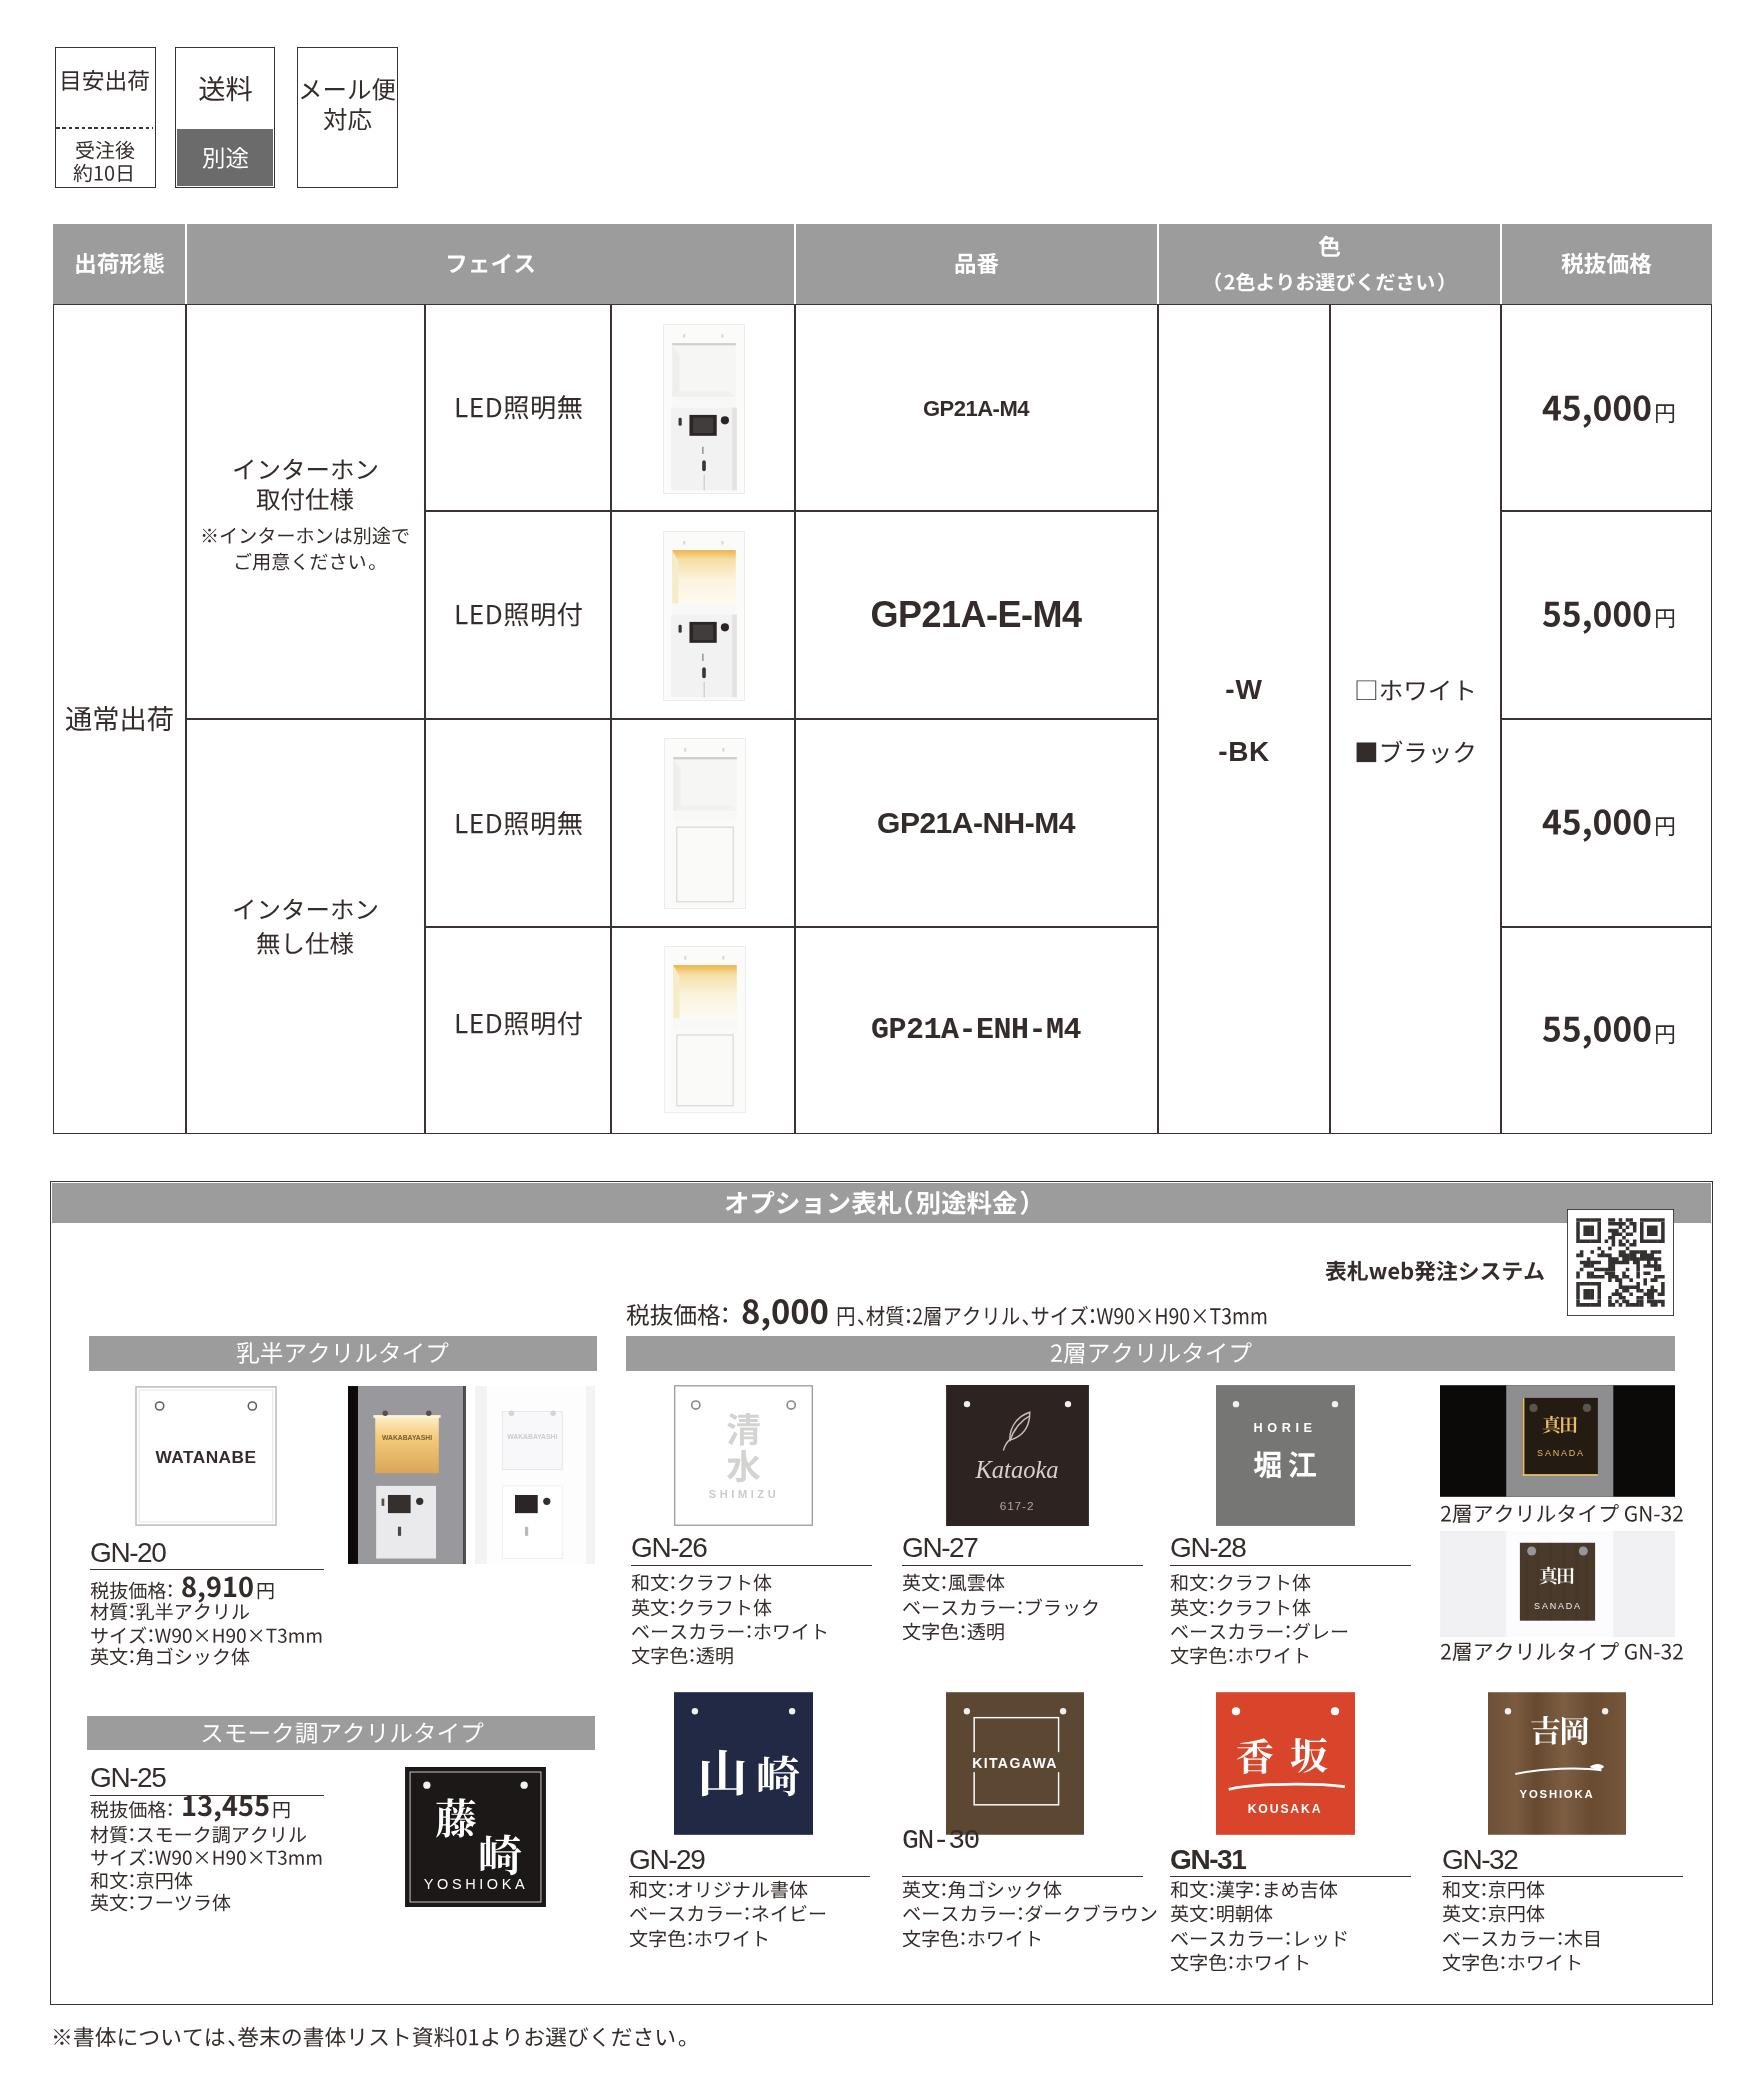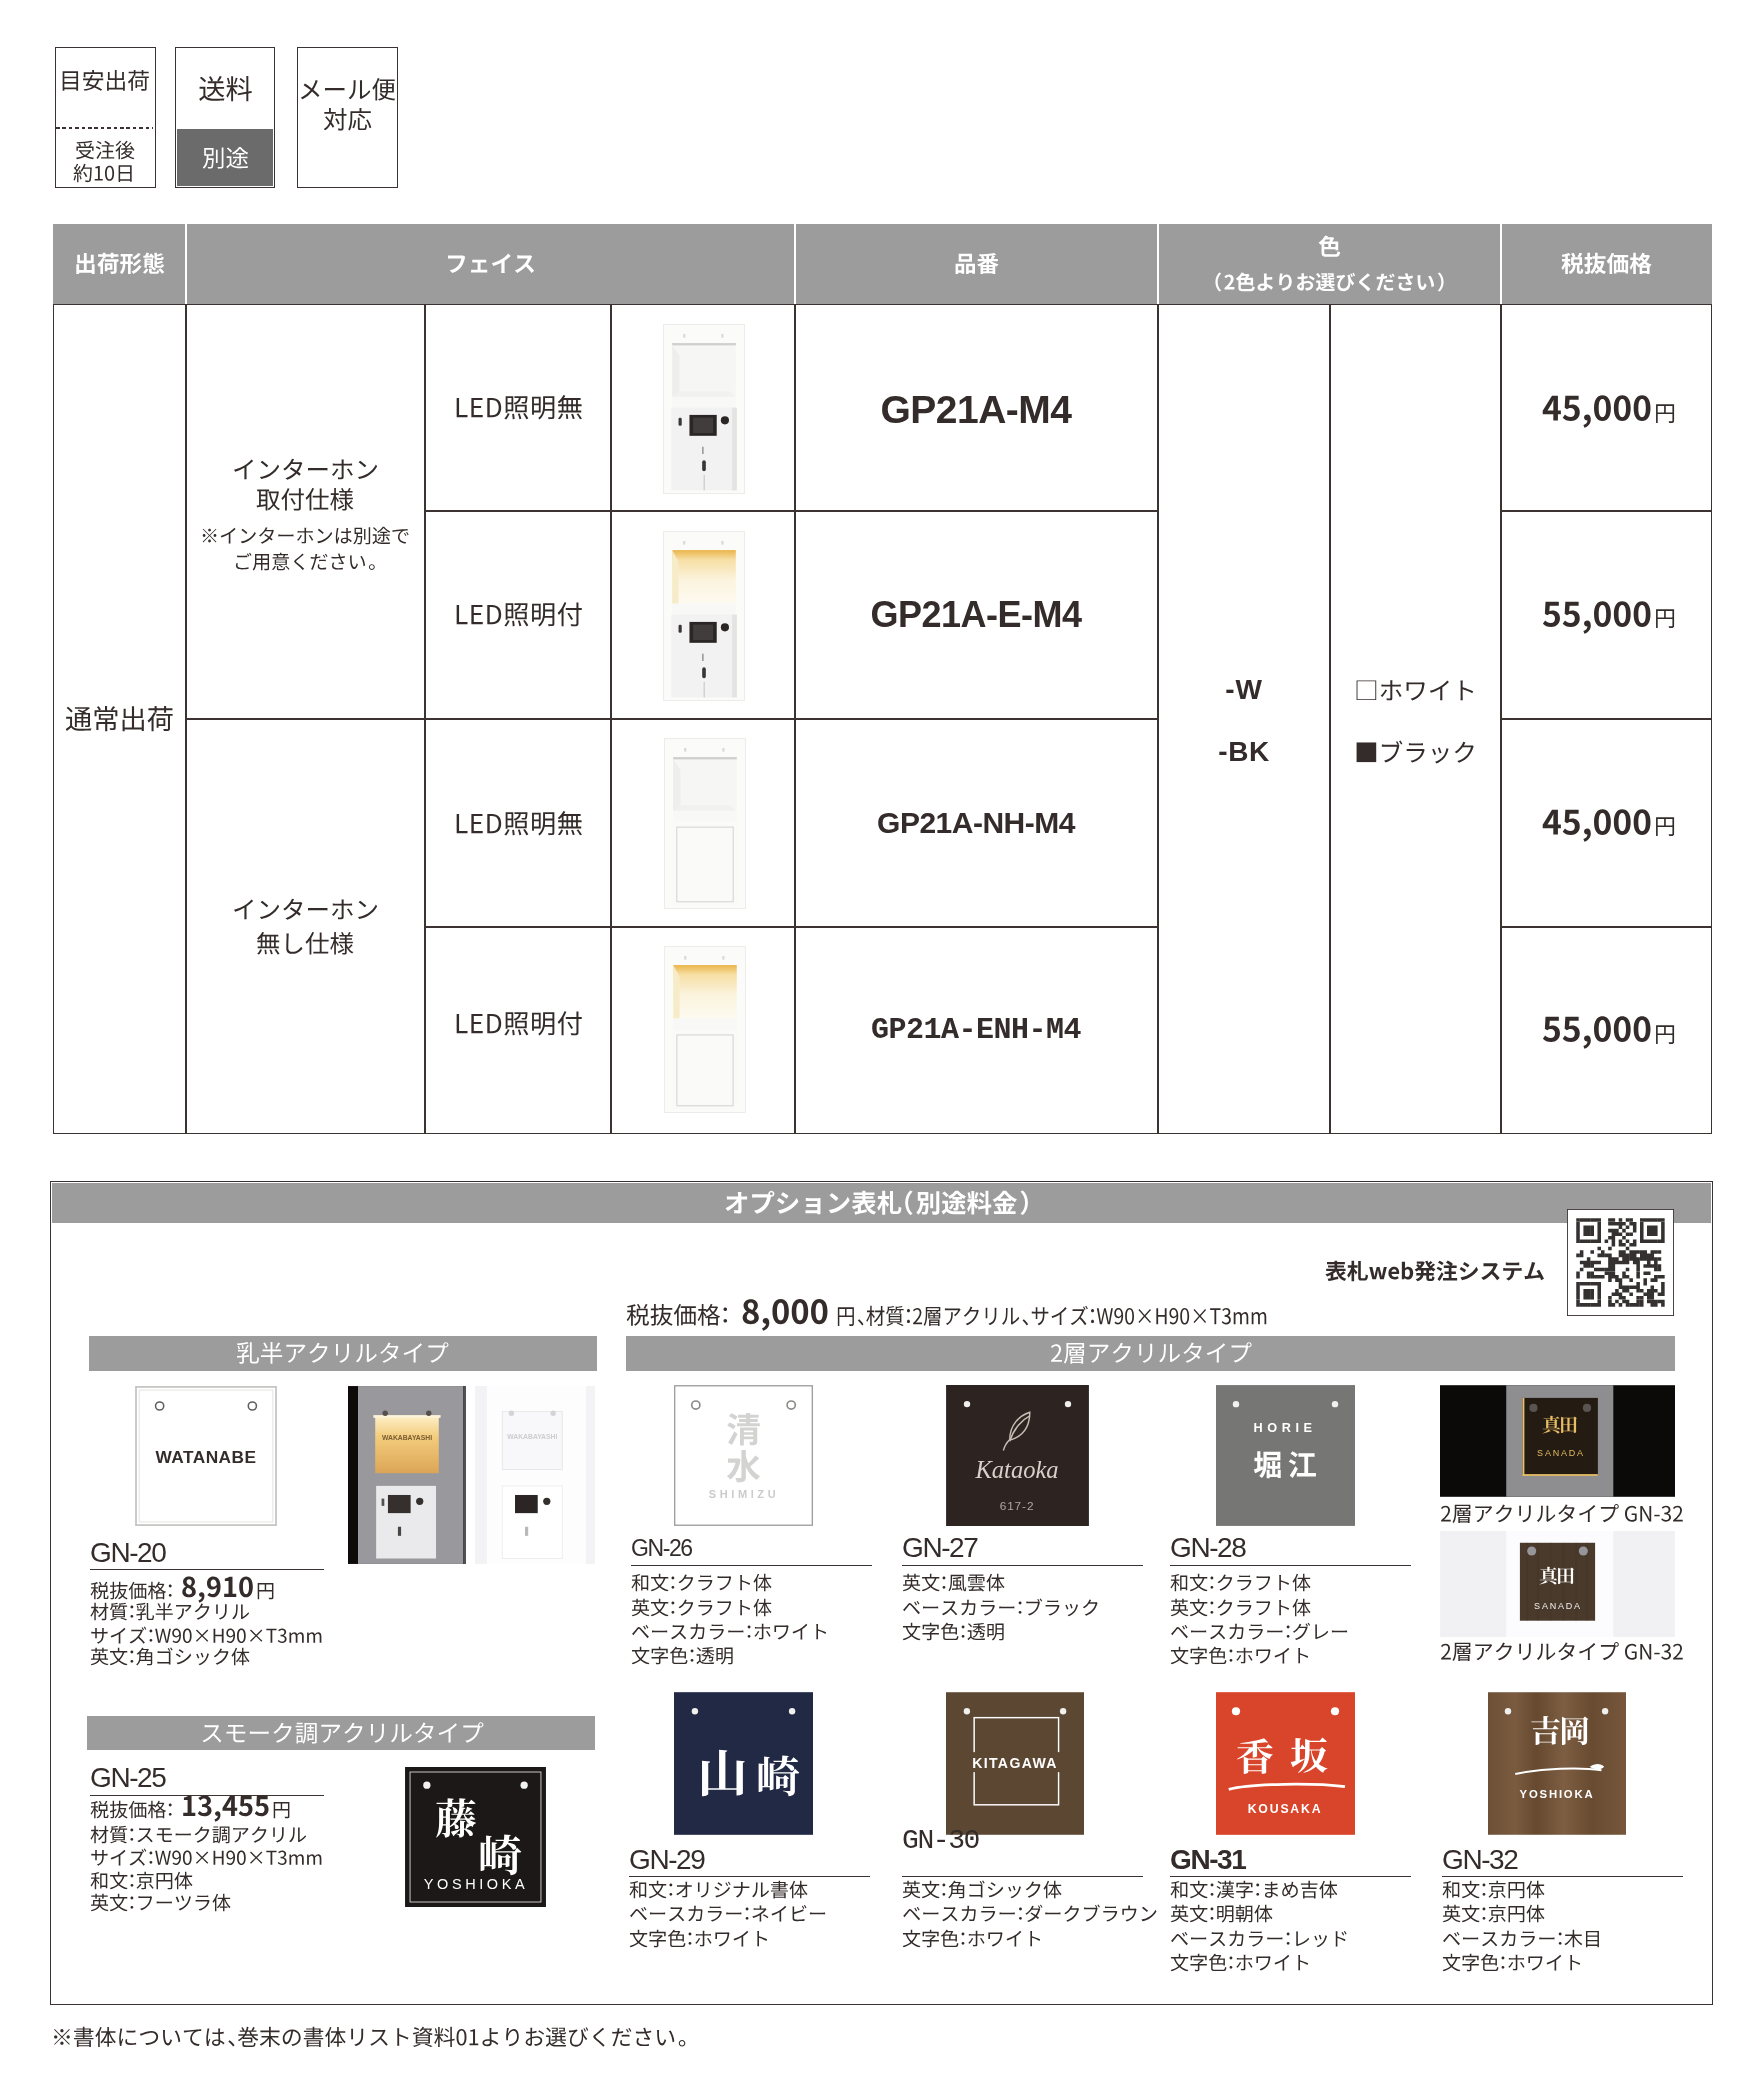"GP21A-M4" div { font-size: 39px -> 22px }
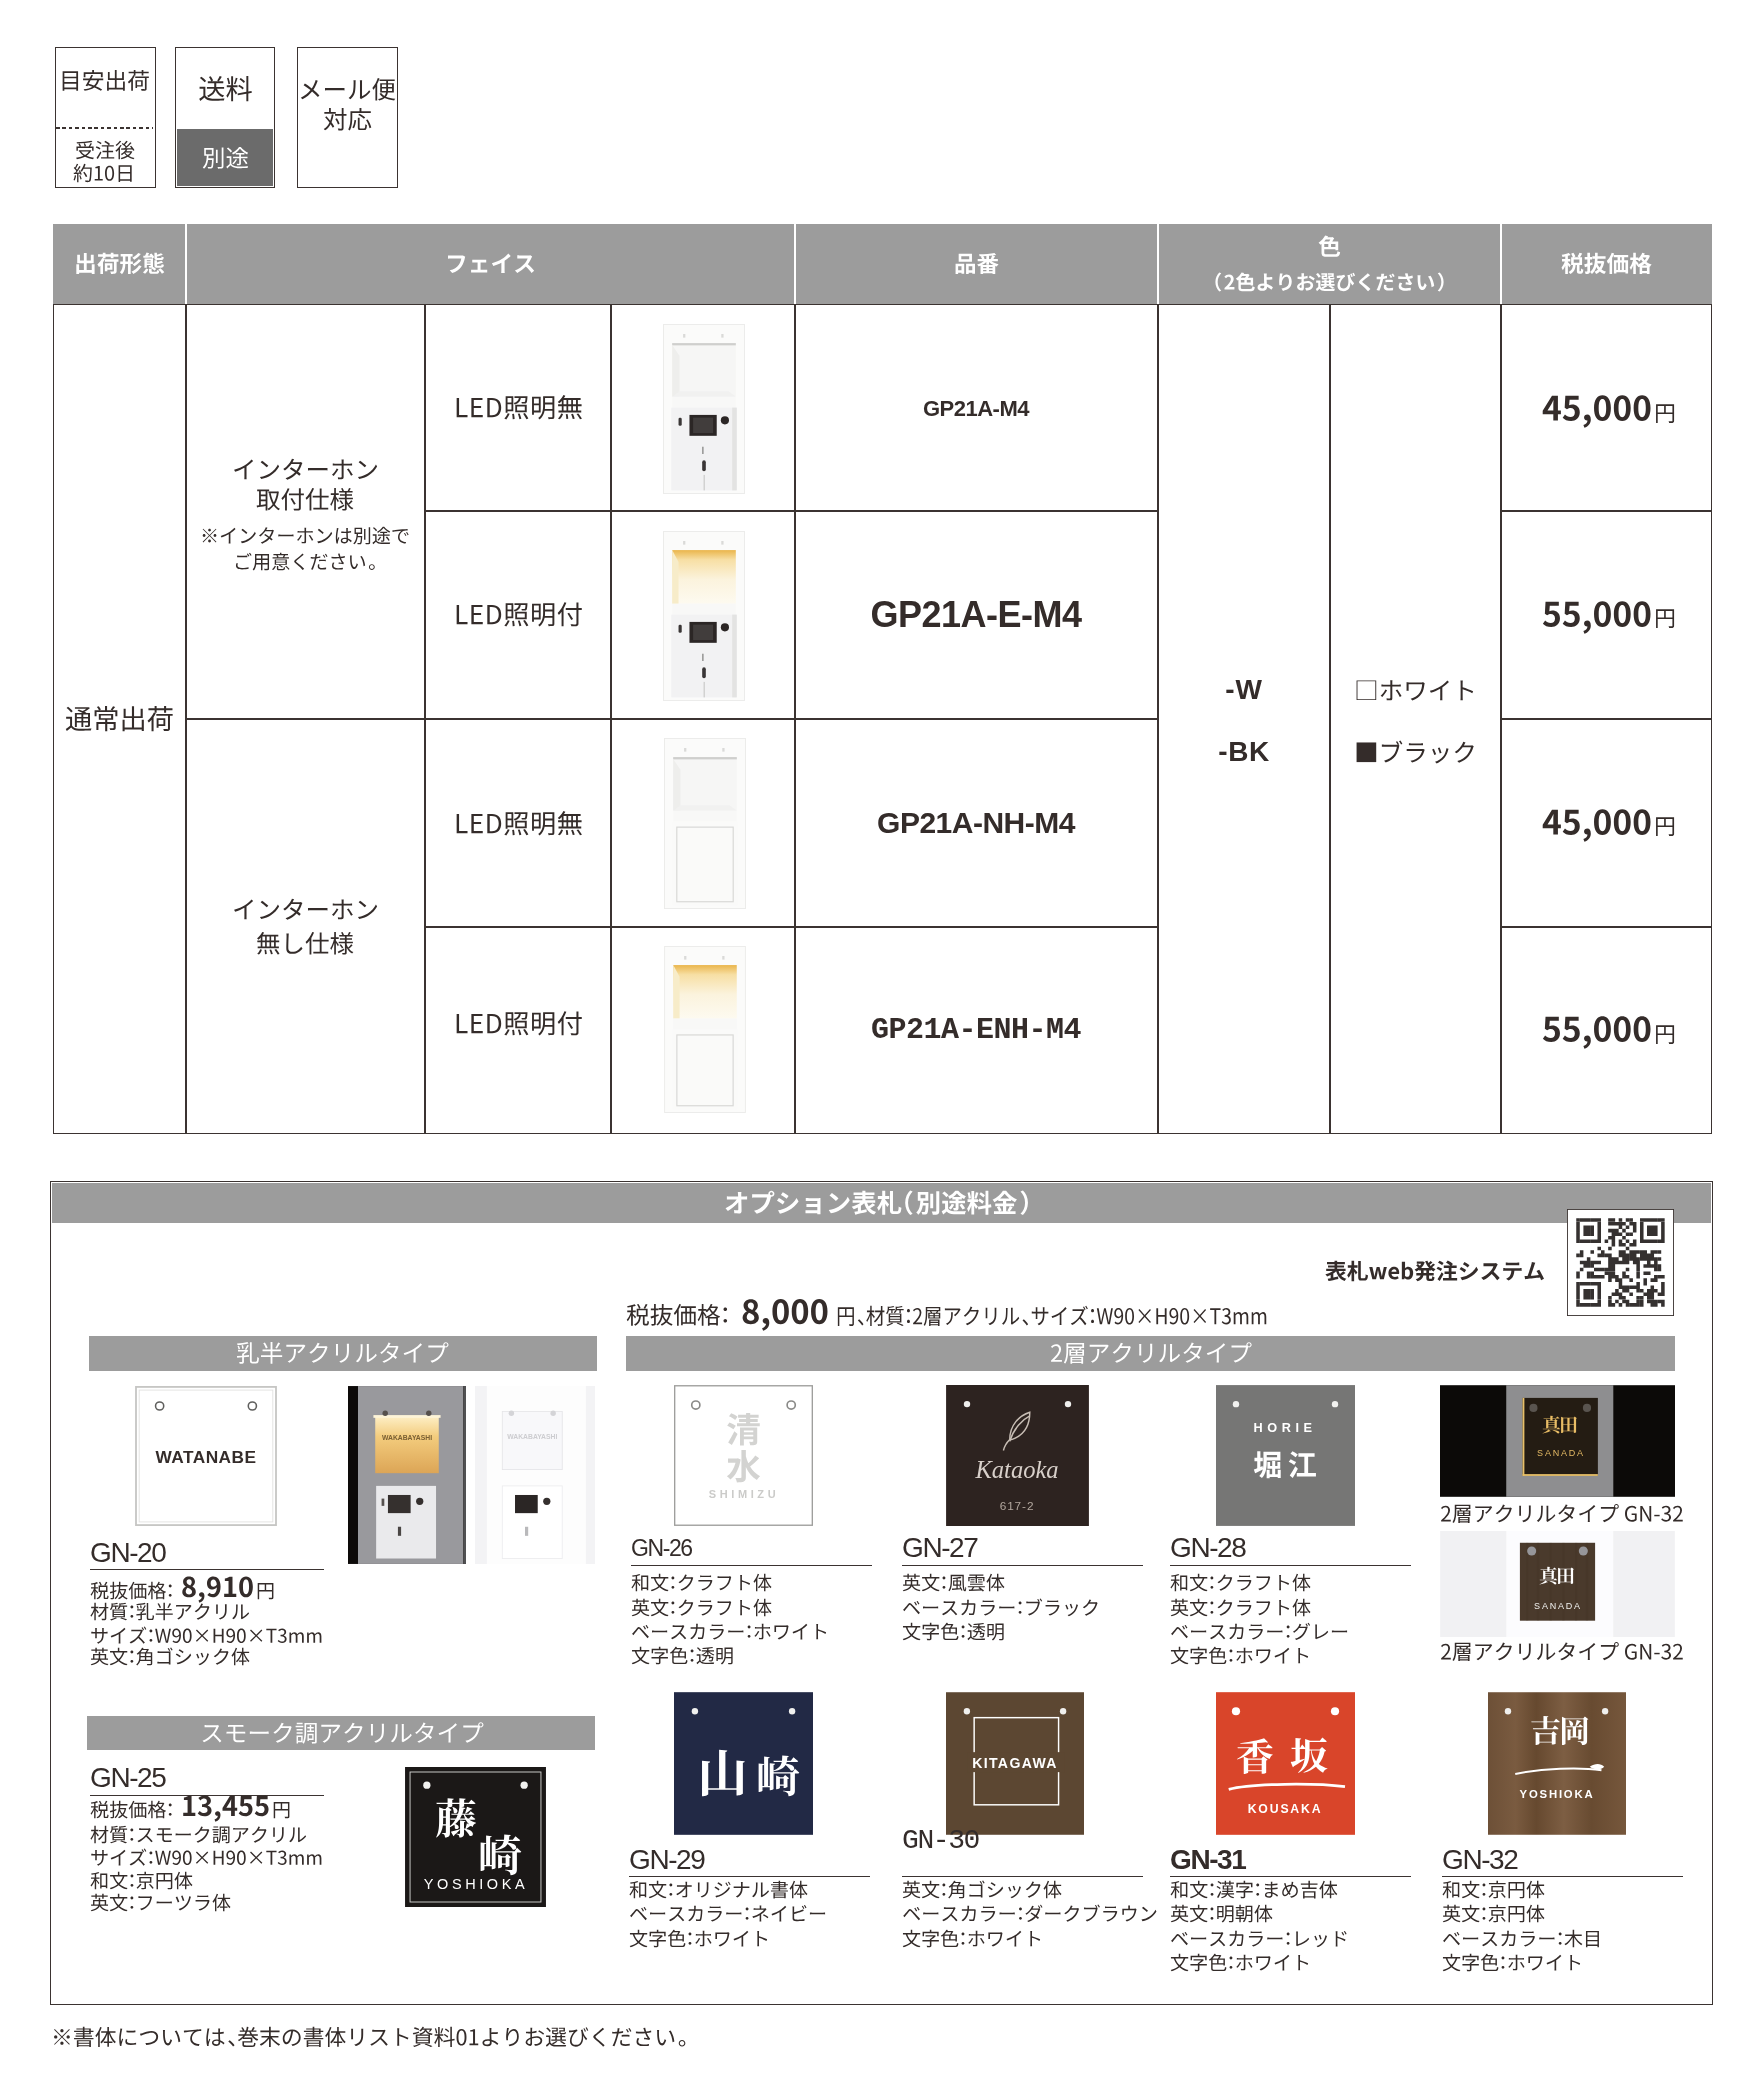"GN-26" div { font-size: 23px -> 28px }
